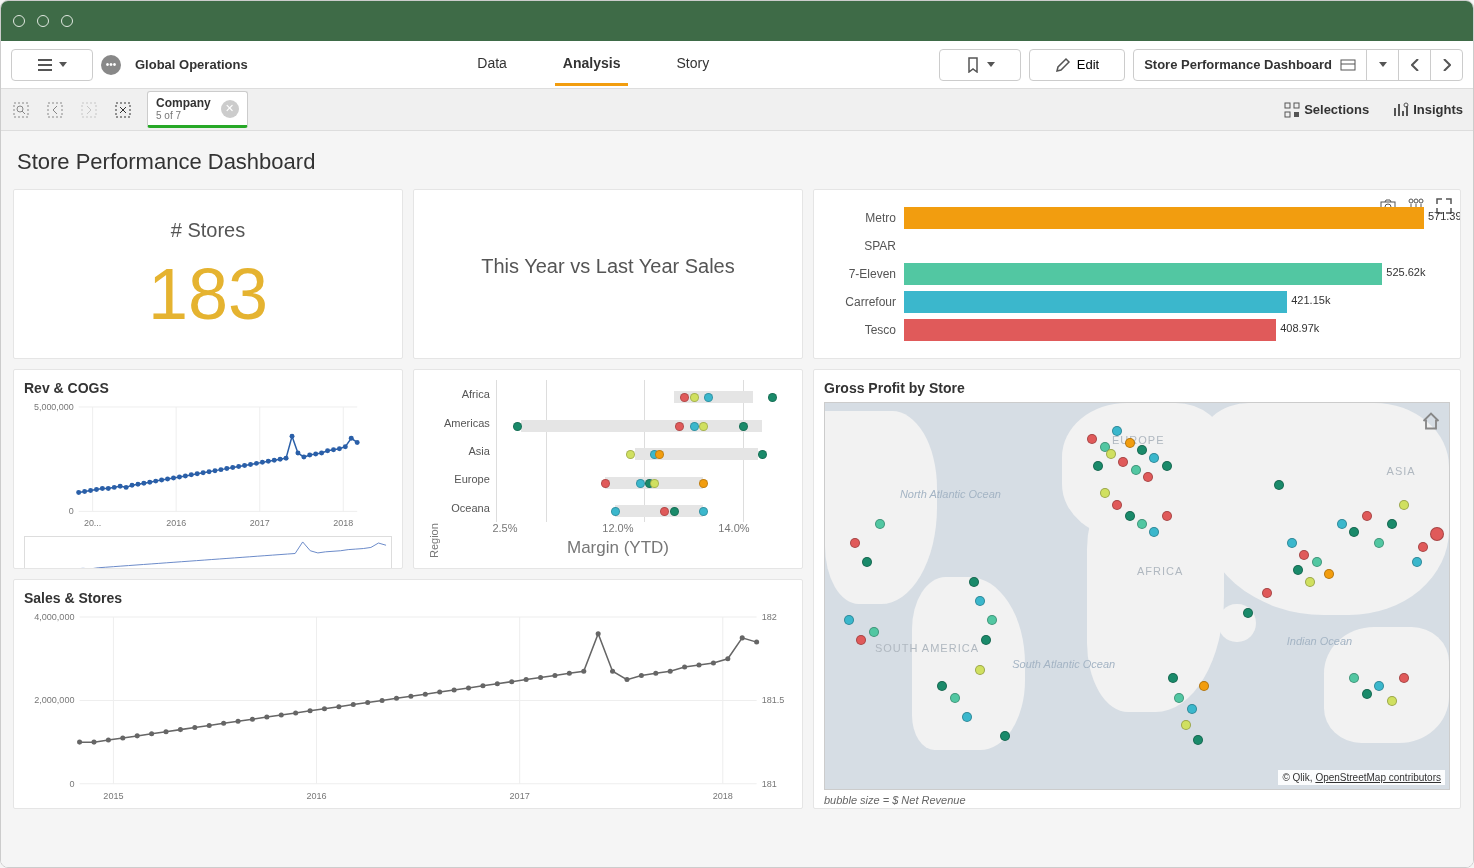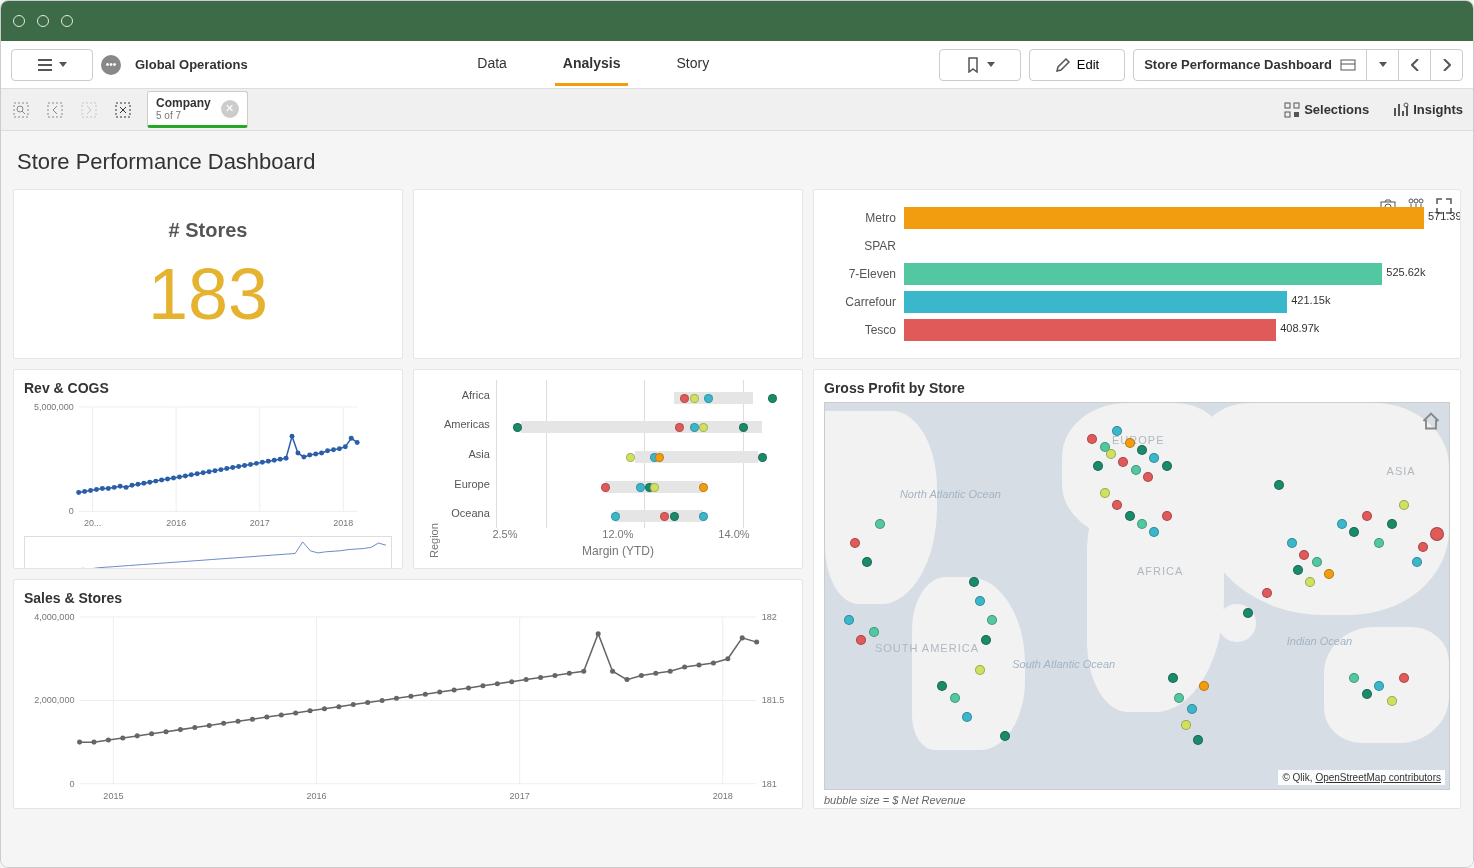"# Stores" .kpi-label { font-weight: bold -> none }
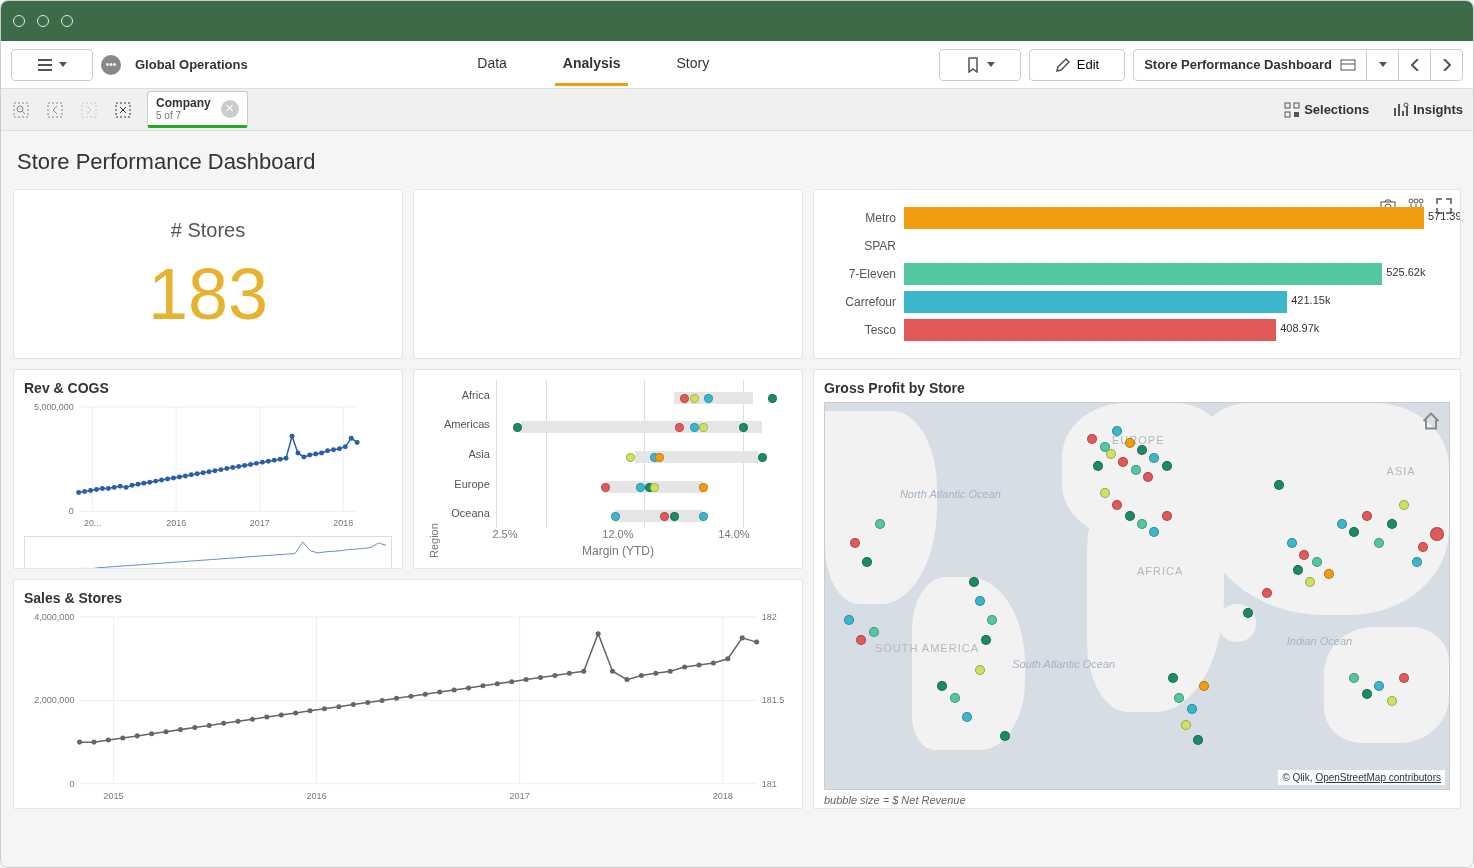"This Year vs Last Year" div.kpi-label { html: none -> <div>This Year vs Last Year Sales</div> }
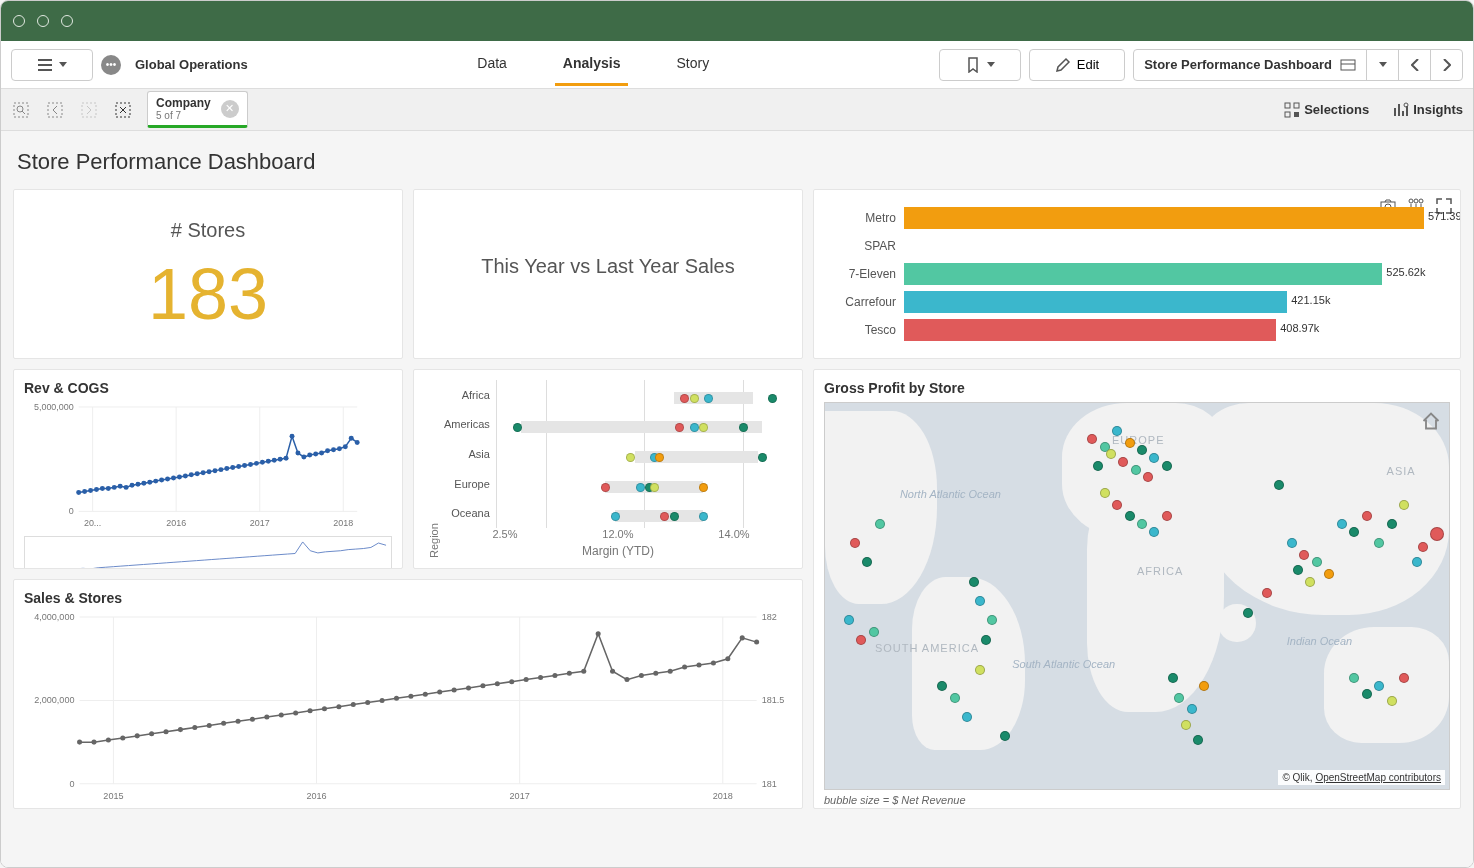"Margin (YTD)" .axis-label { font-size: 12px -> 17px }
